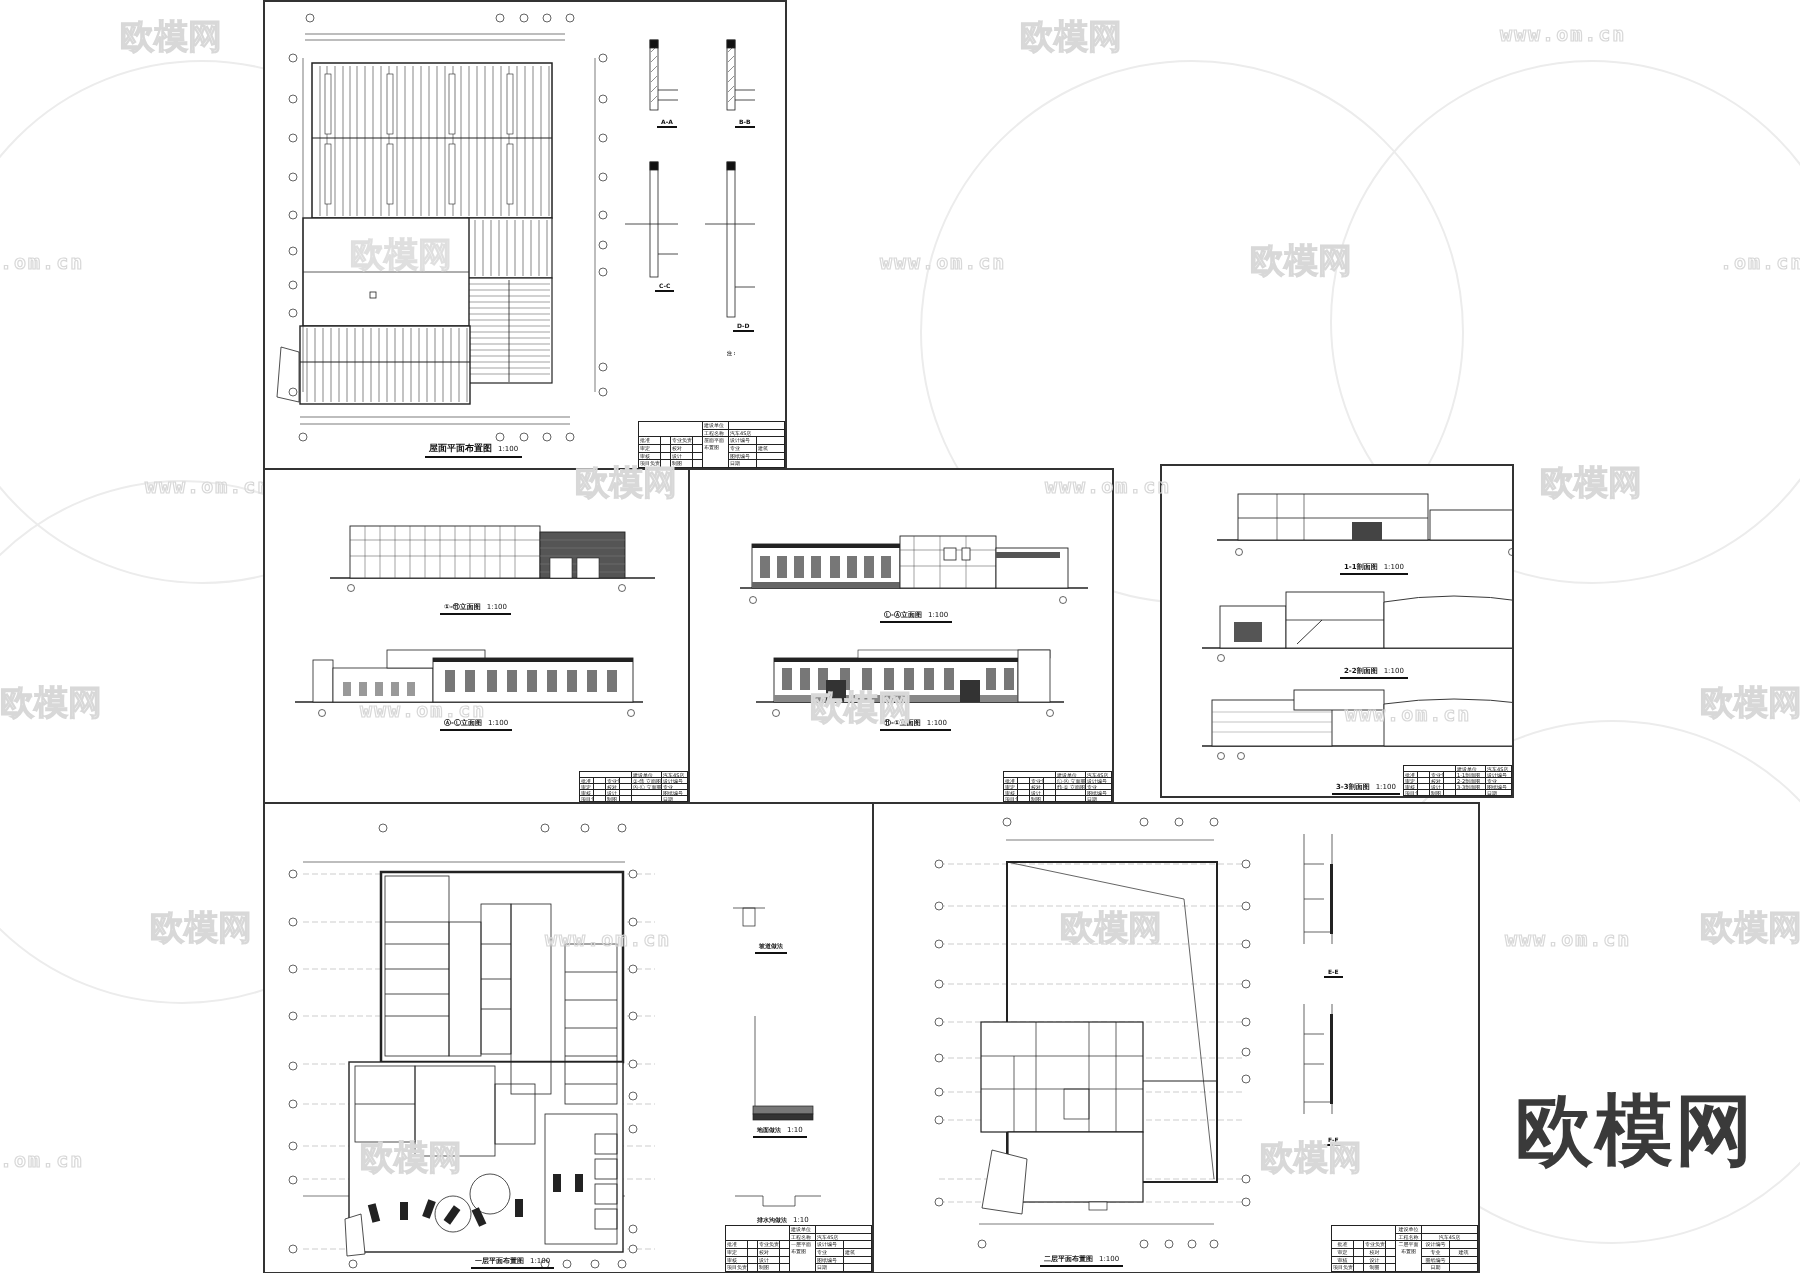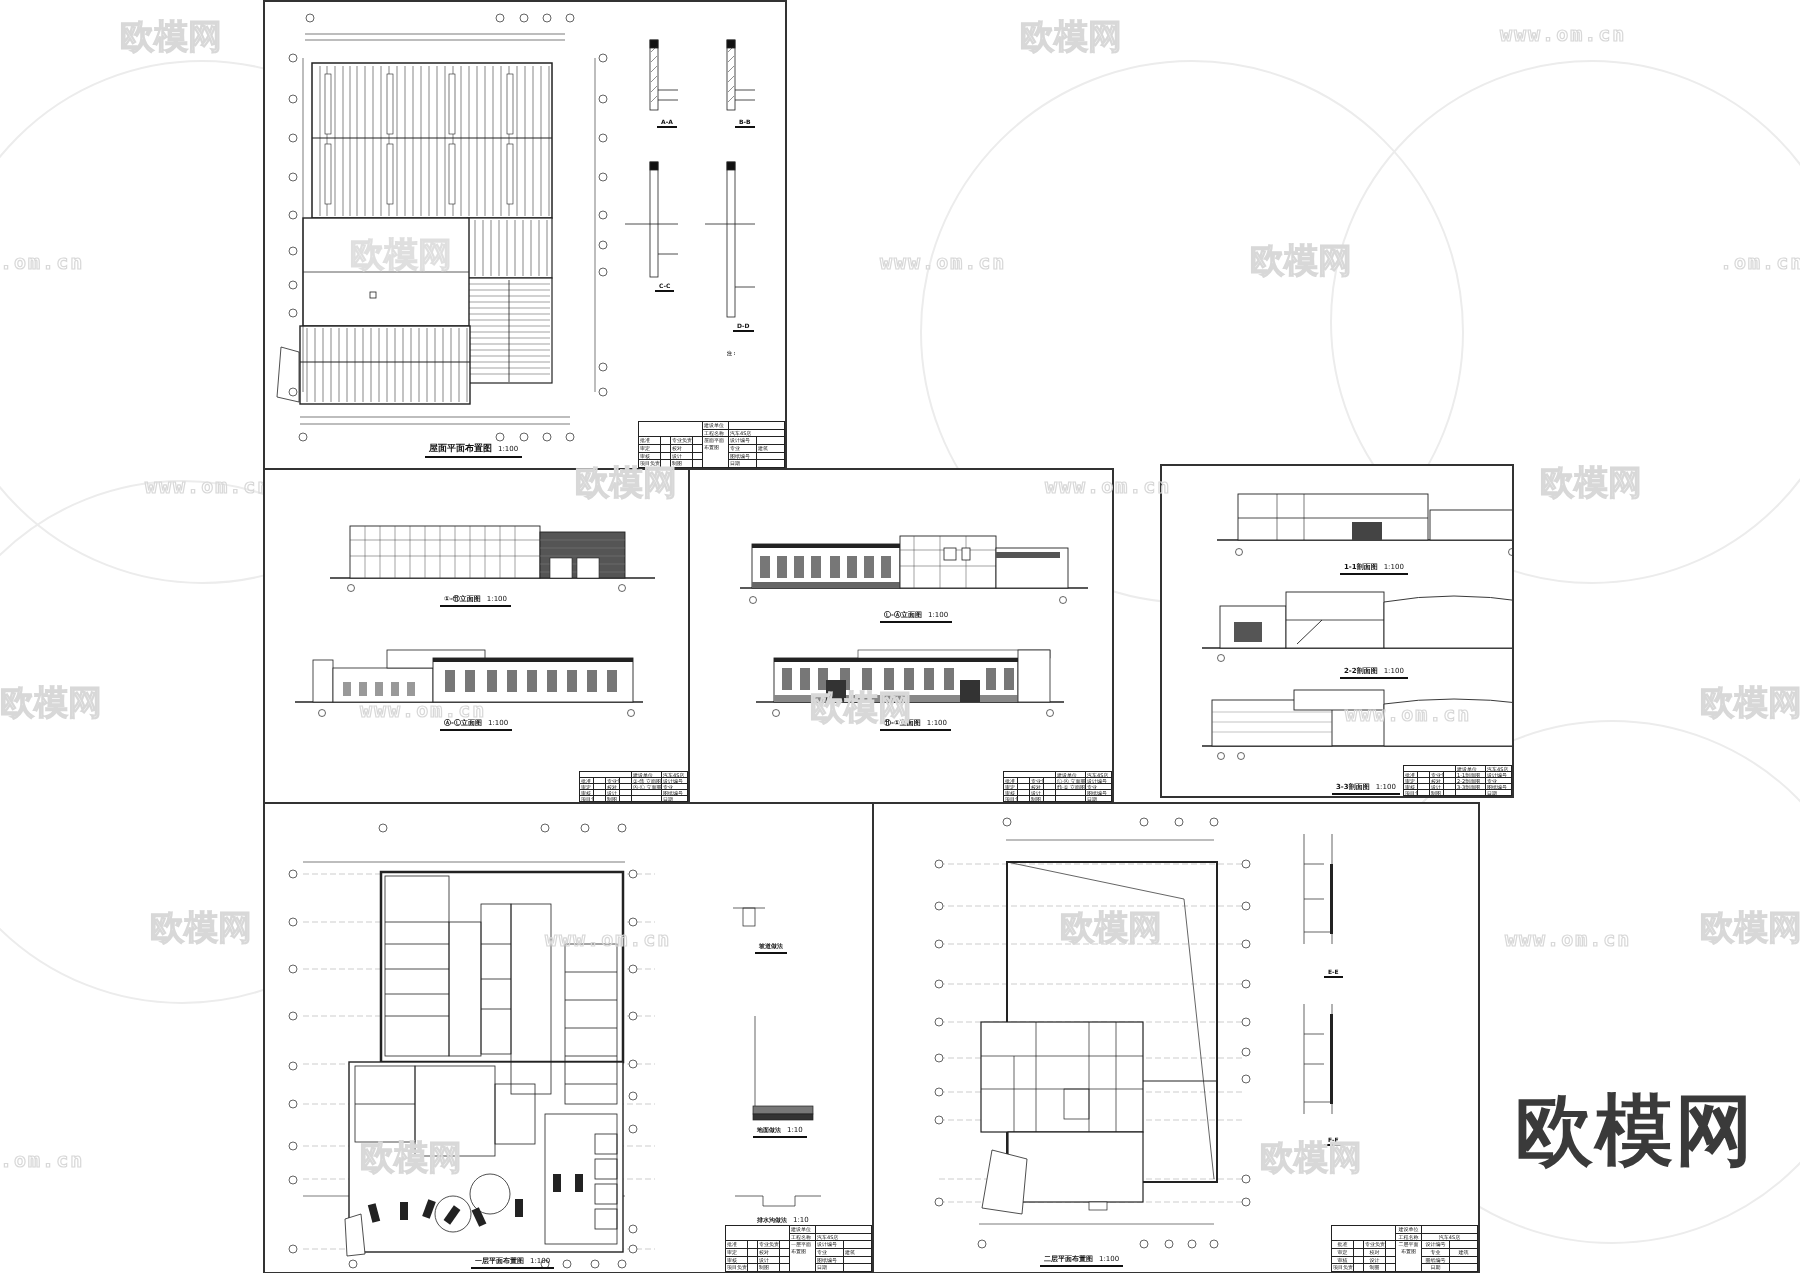"①-⑪立面图 1:100" div.caption { top: 124px -> 132px }
